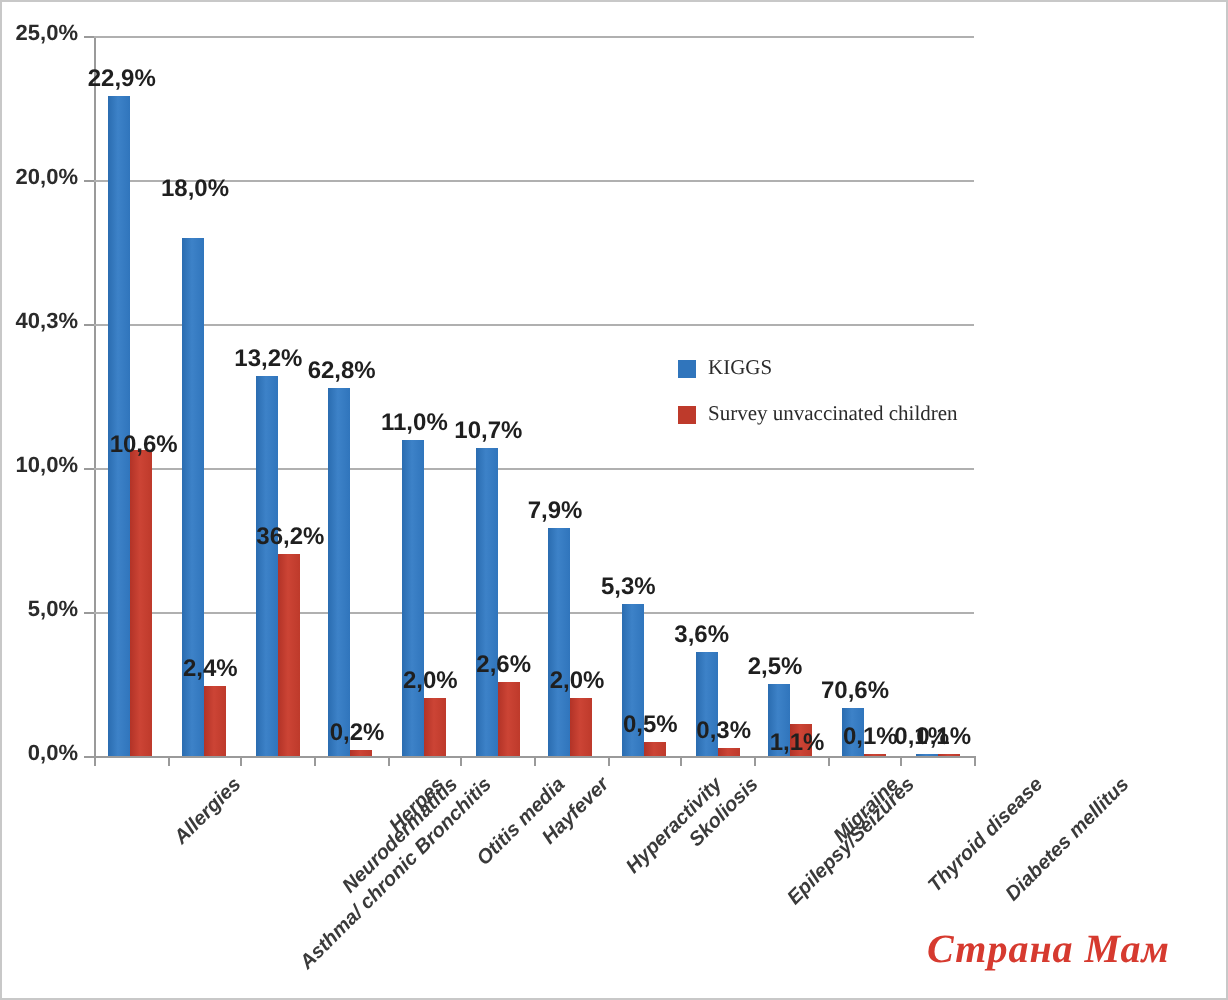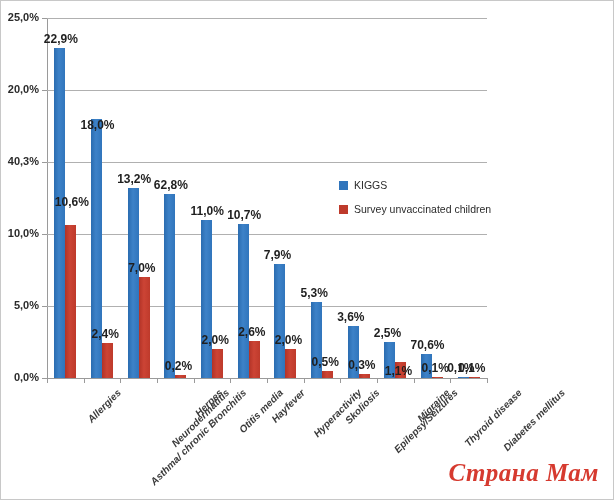"18,0%" div.bar-label { bottom: 246px -> 277px }
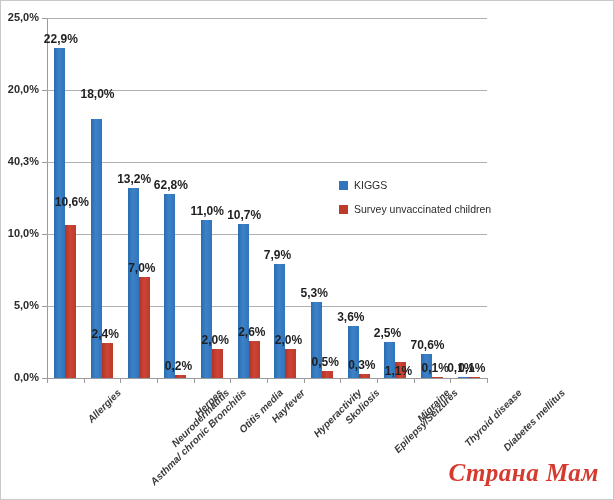"KIGGS" .legend-row { font-family: none -> Liberation Serif, serif }
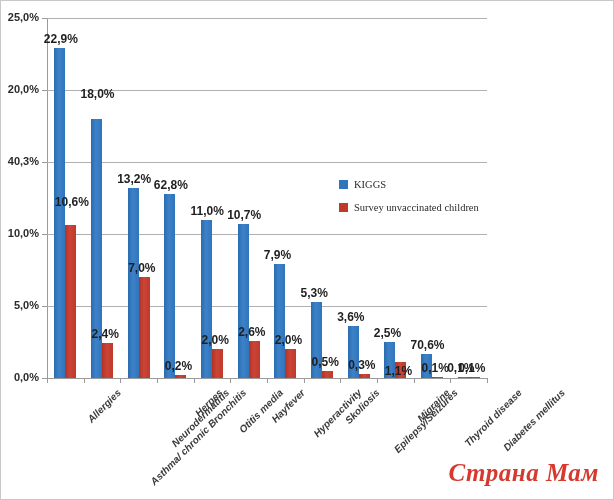"10,6%" div.bar-label { bottom: 169px -> 149px }
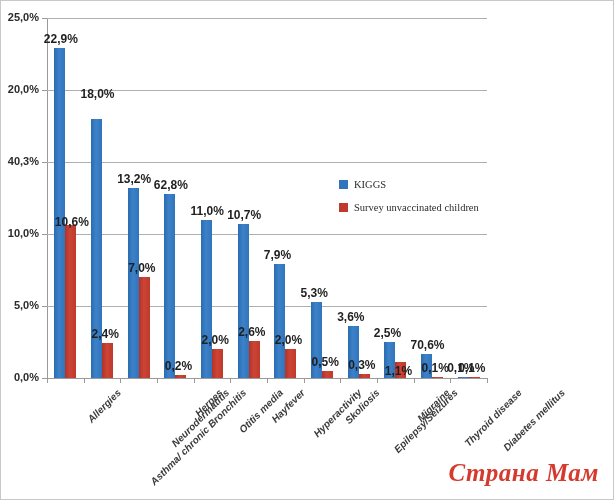"7,0%" div.bar-label { text: 7,0% -> 36,2% }
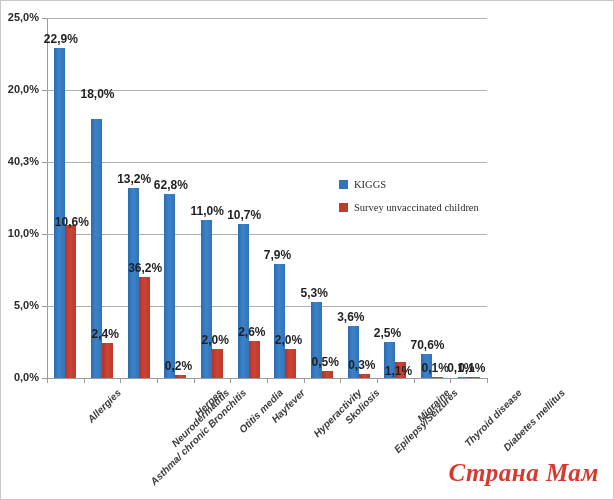"Страна Мам" #watermark { font-size: 25px -> 20px; right: 14px -> 28px }
